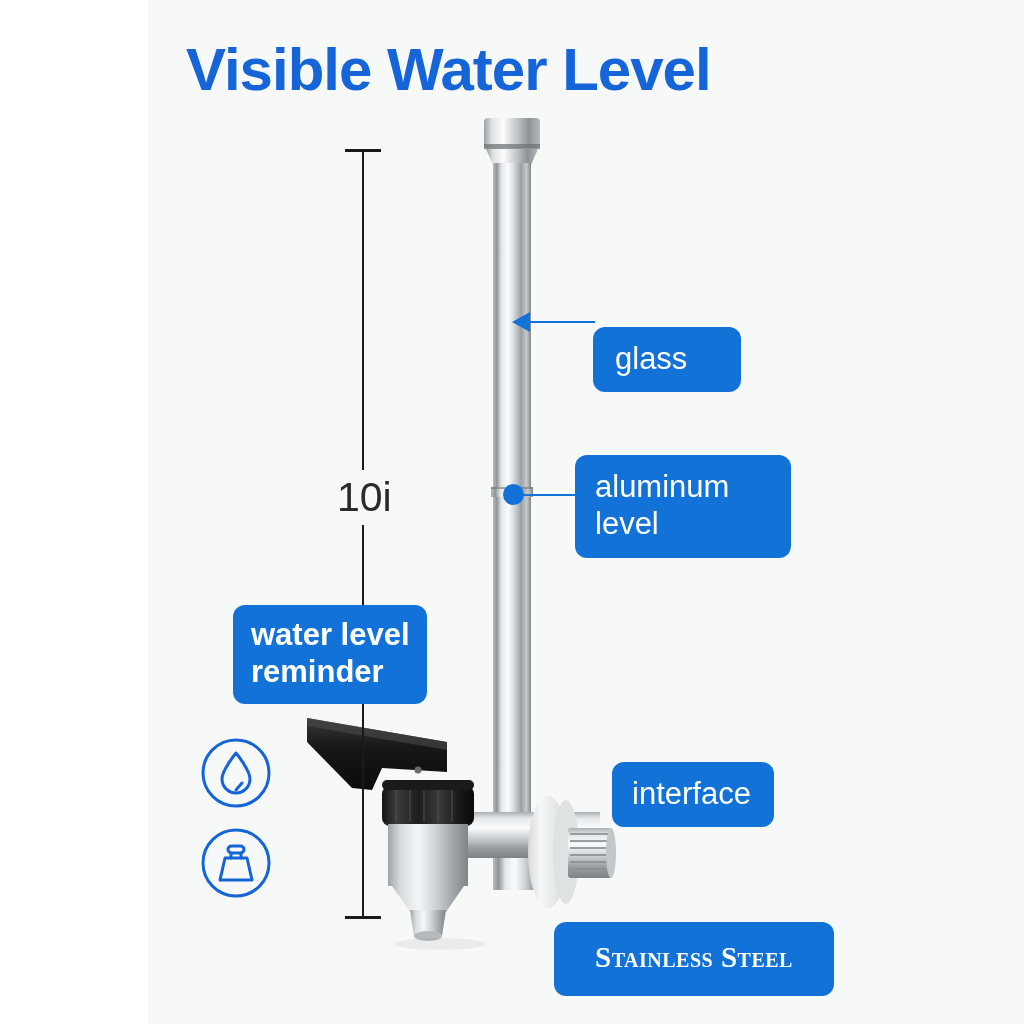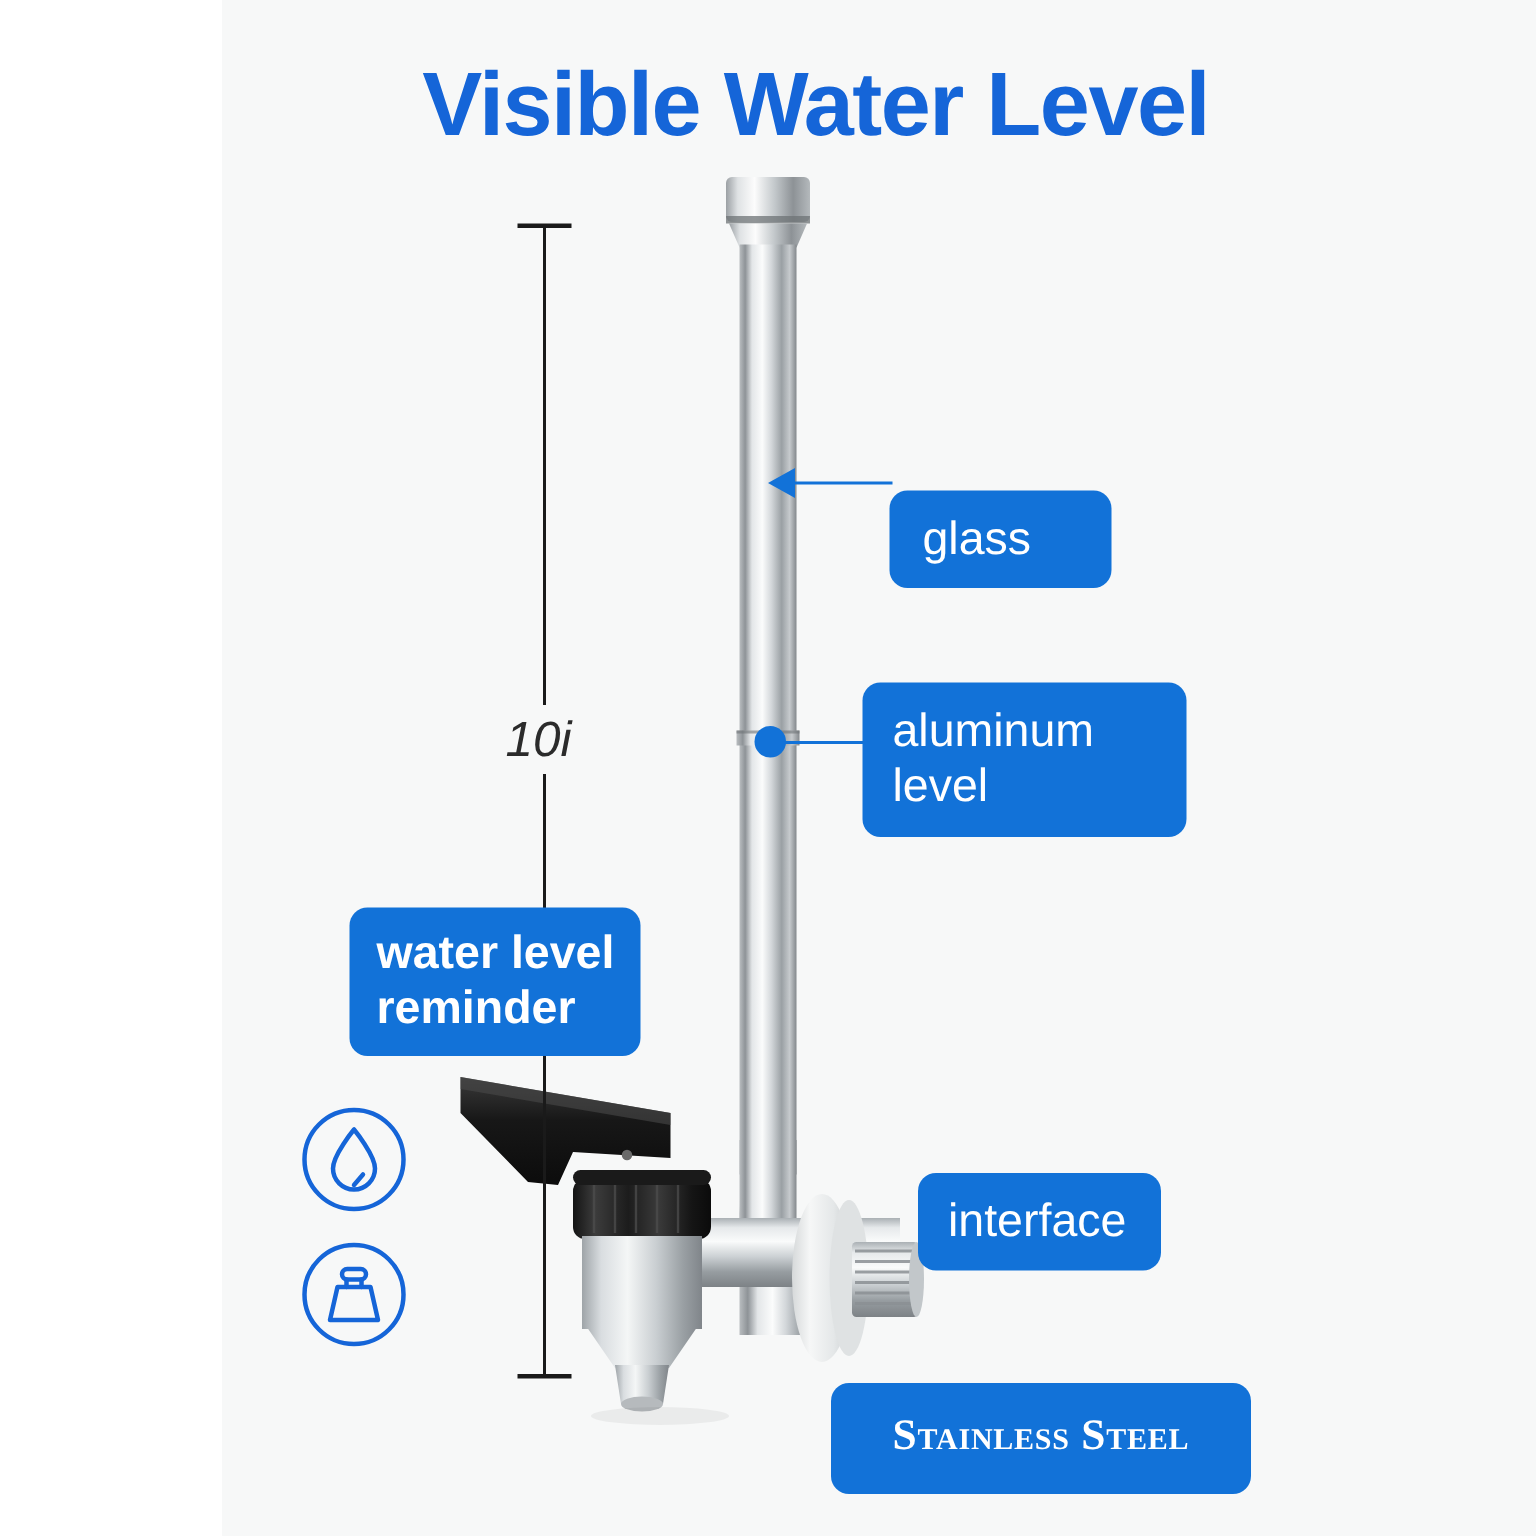"Visible Water Level" #title { text-align: right -> none }
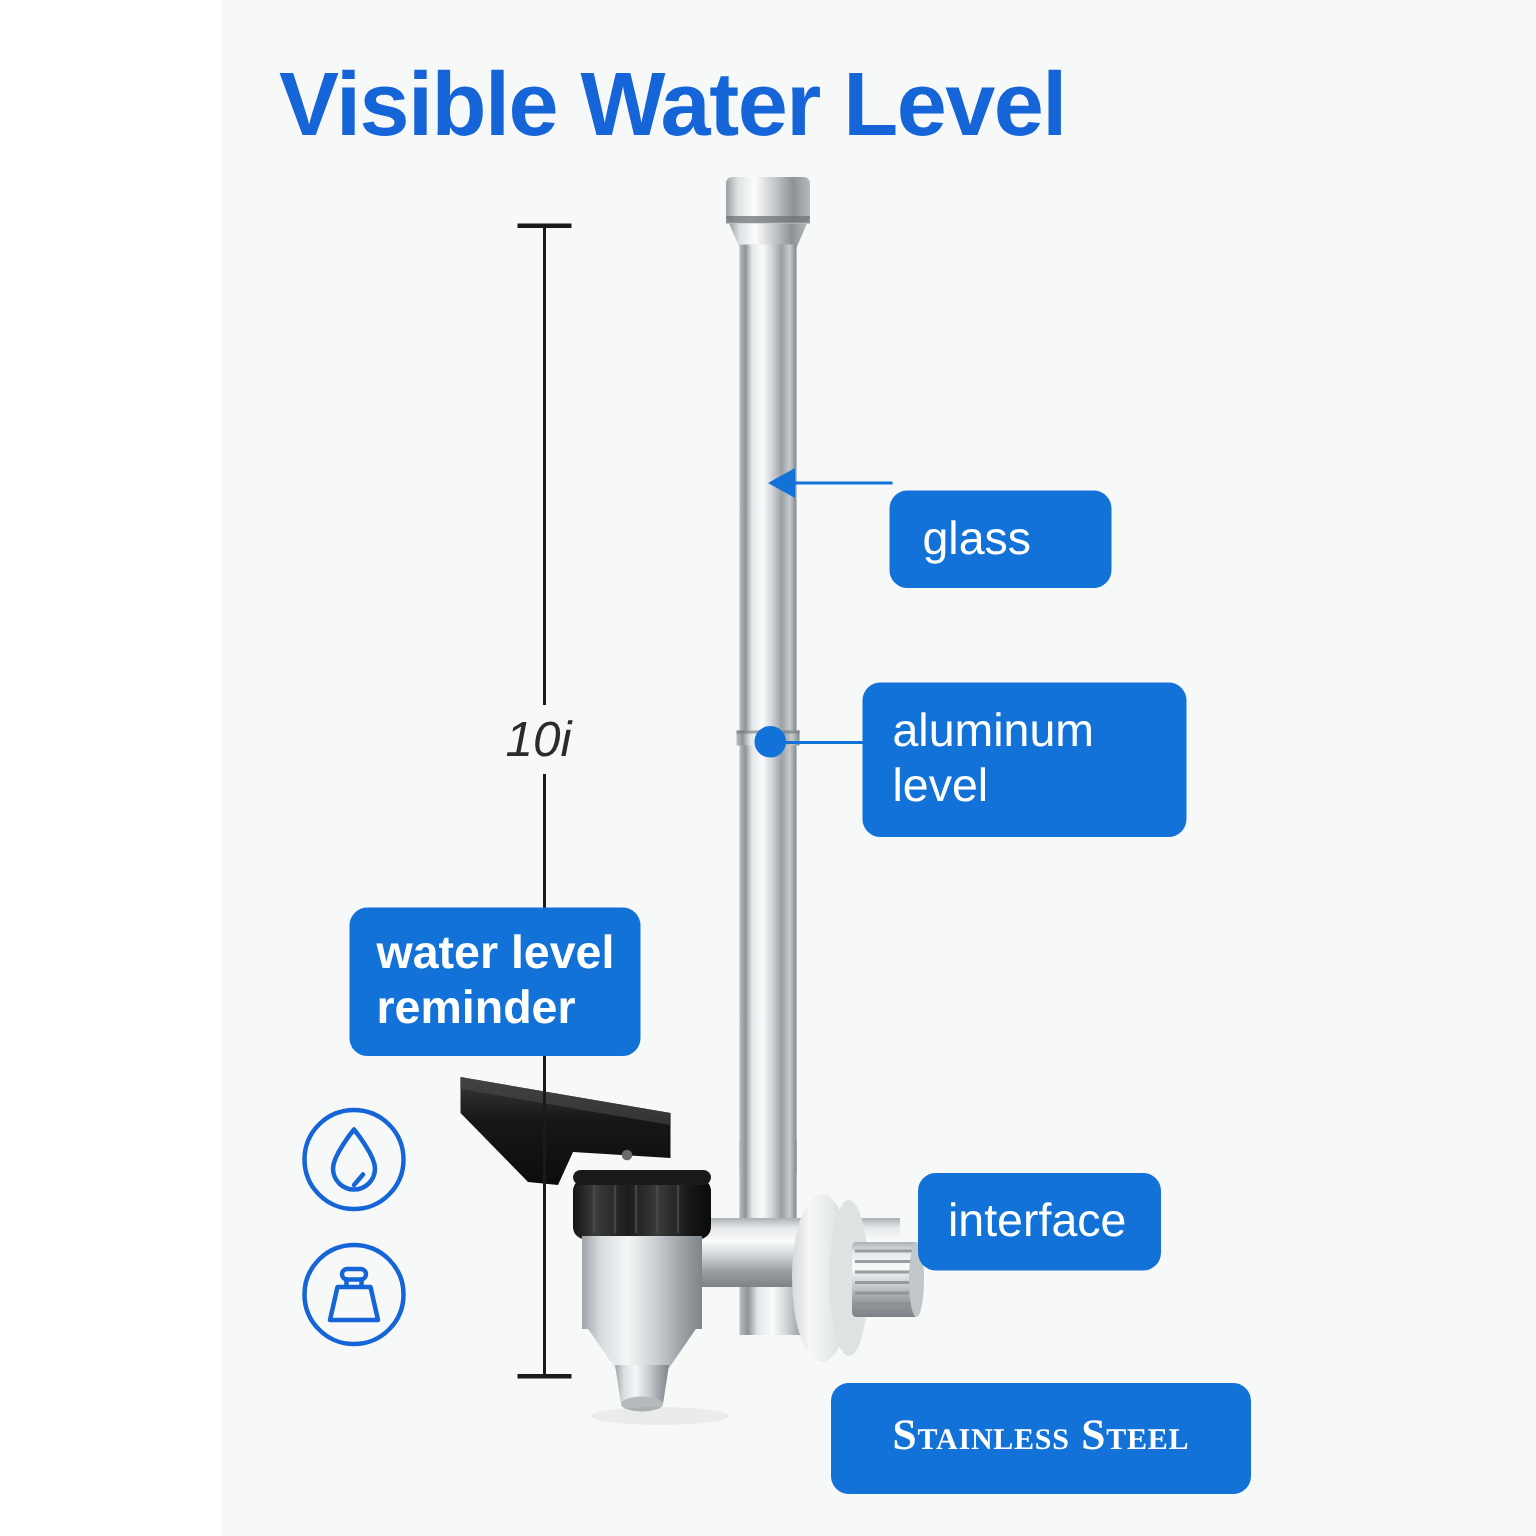"10i" #dim-label { font-size: 33px -> 41px; font-style: italic -> none }
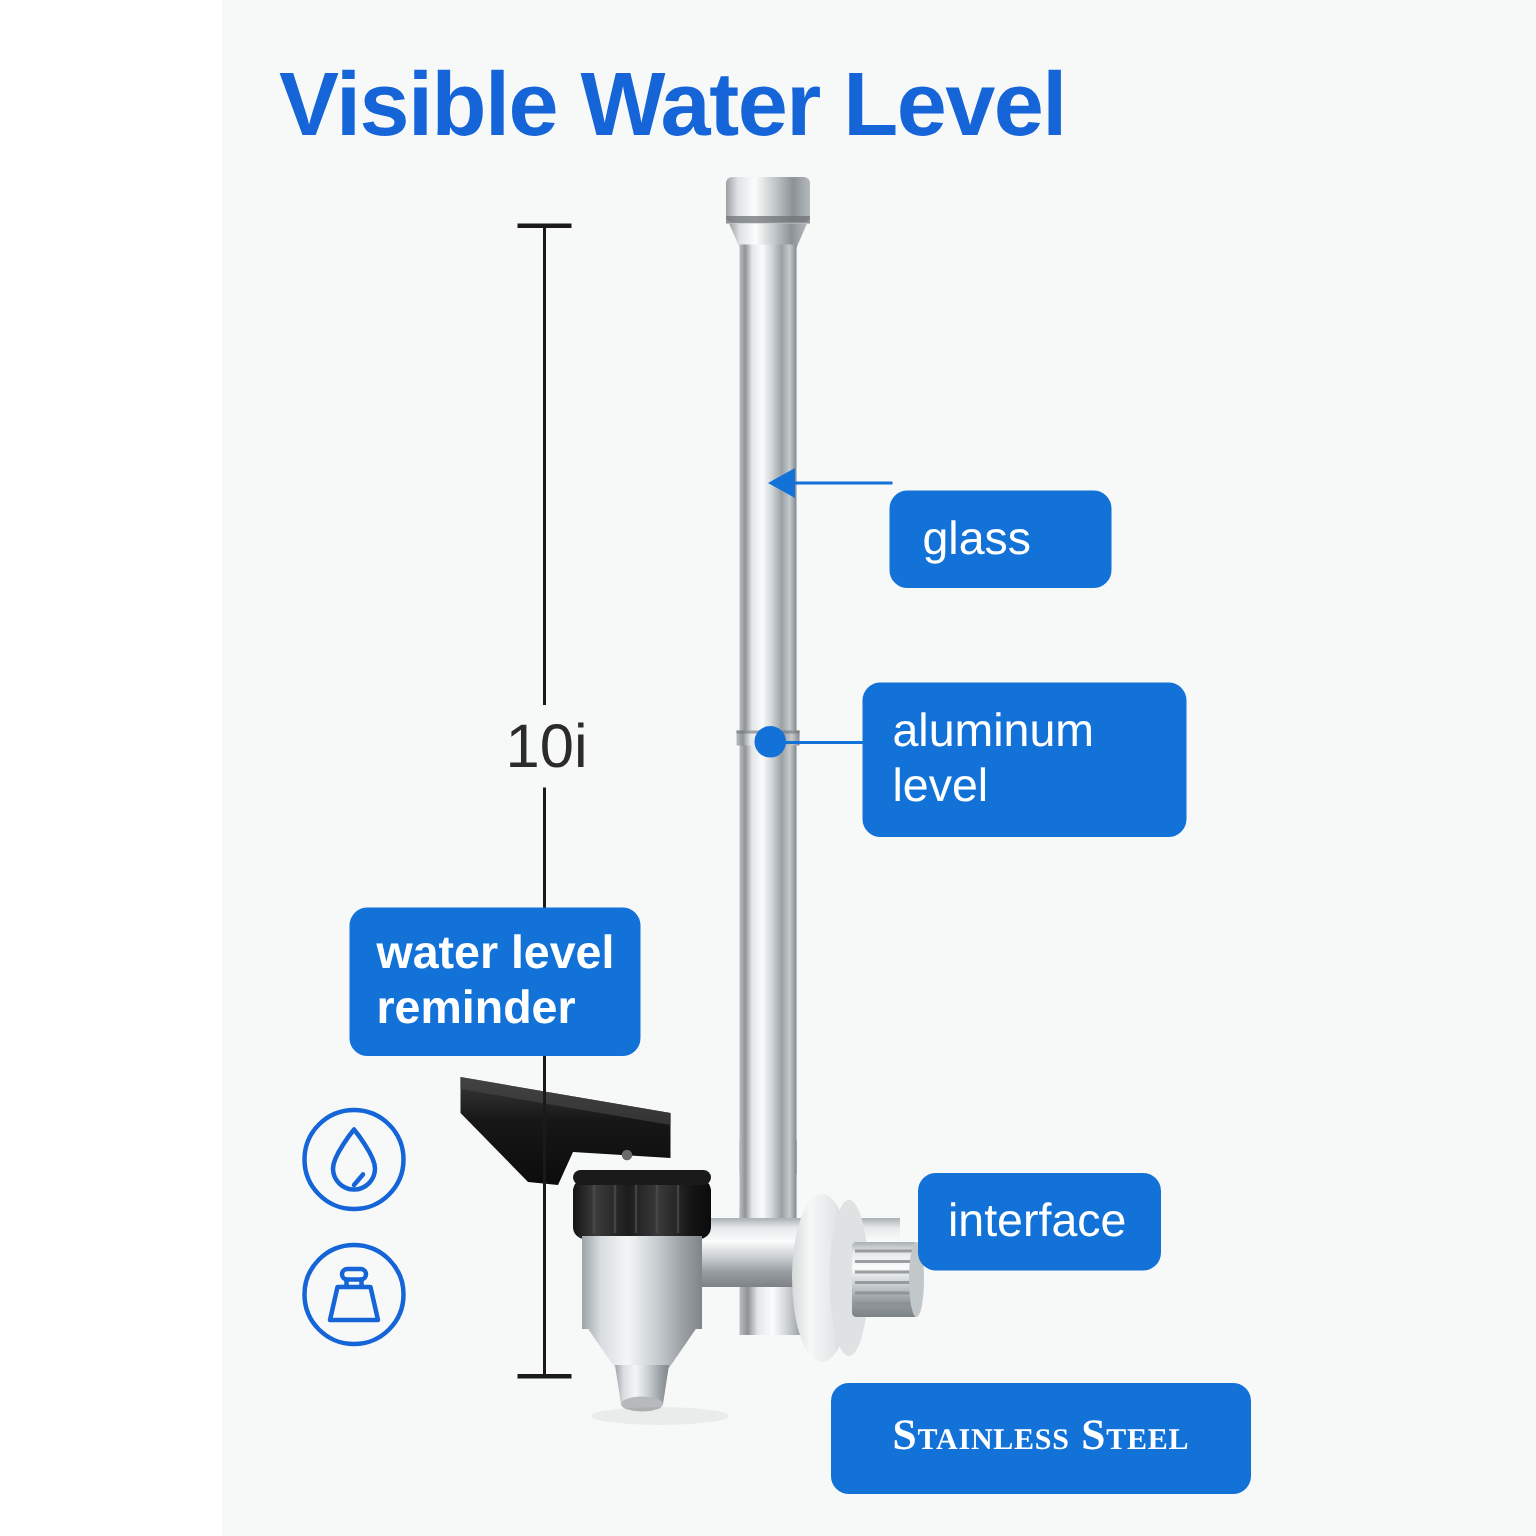"interface" #callout-interface { top: 782px -> 762px }
